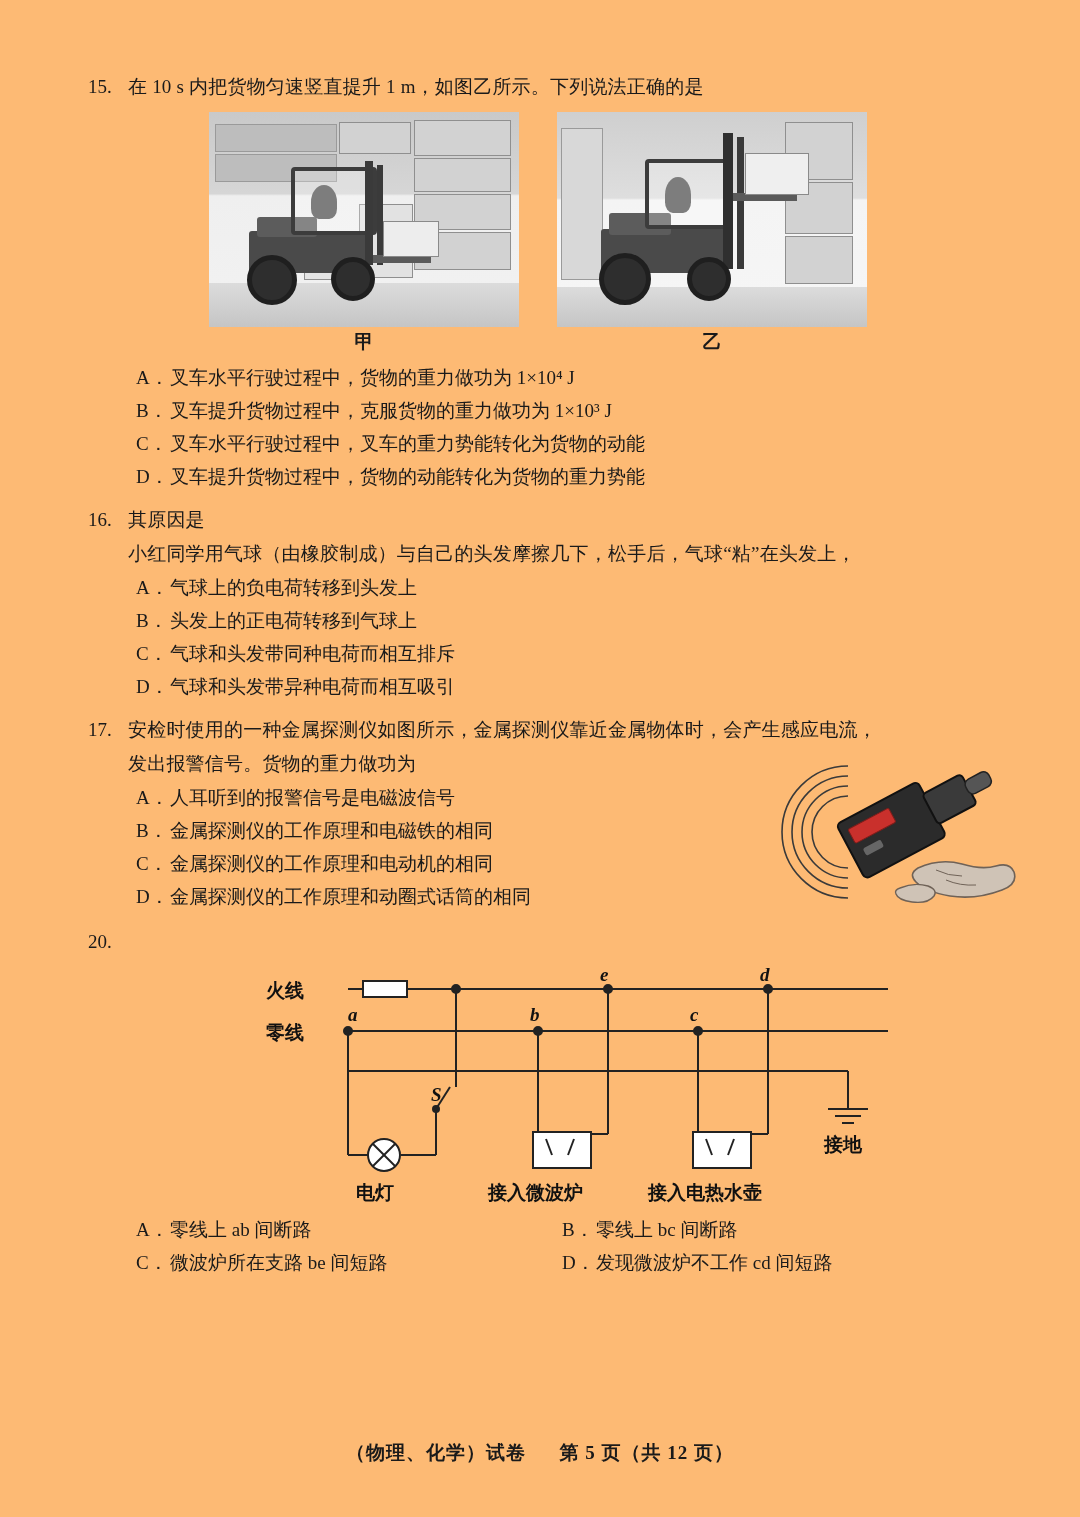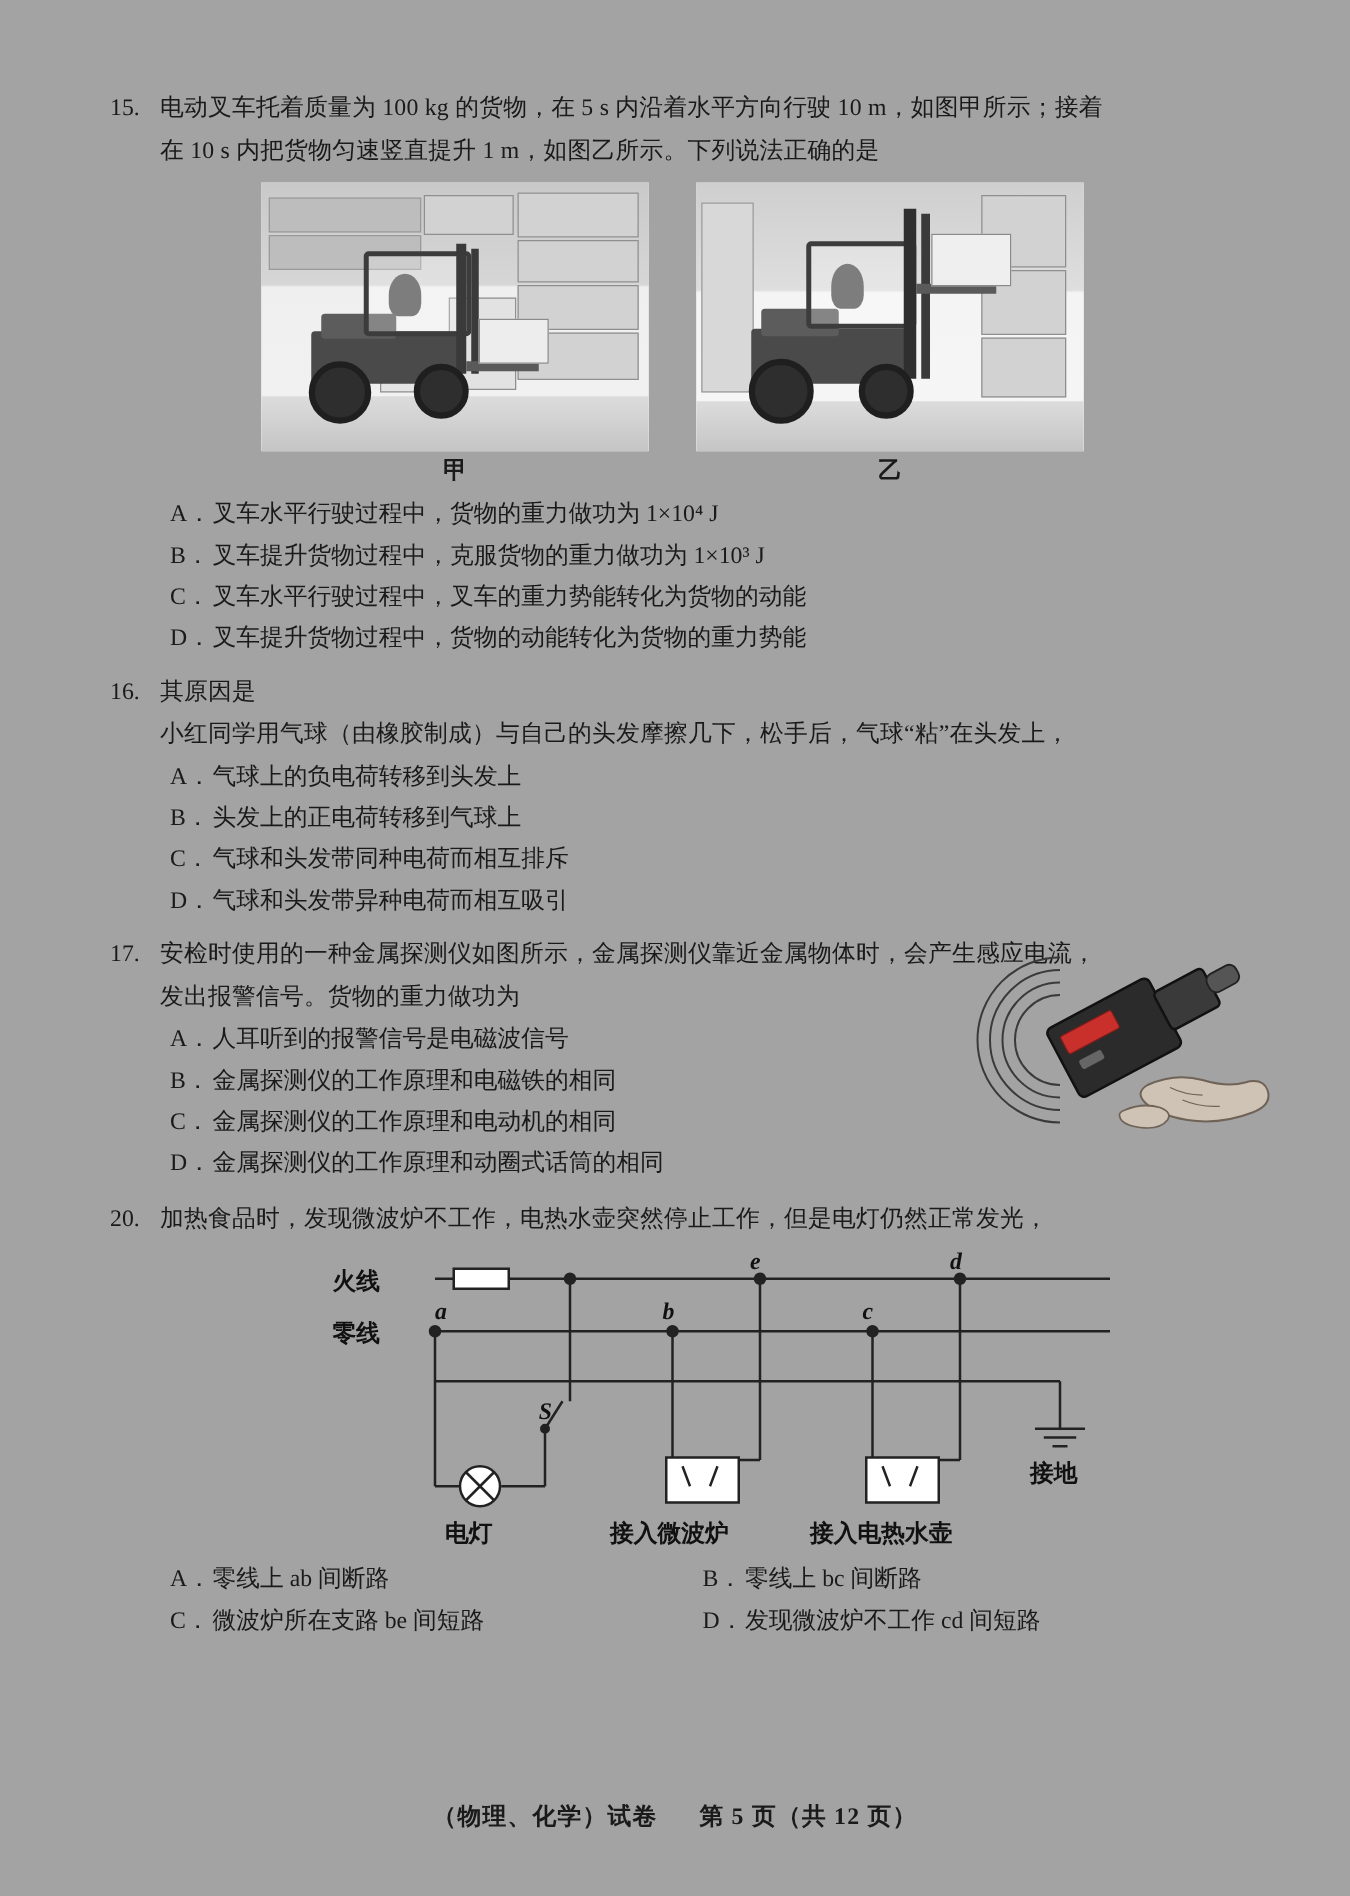"15." .page { background: #a3a3a3 -> #fdba74 }
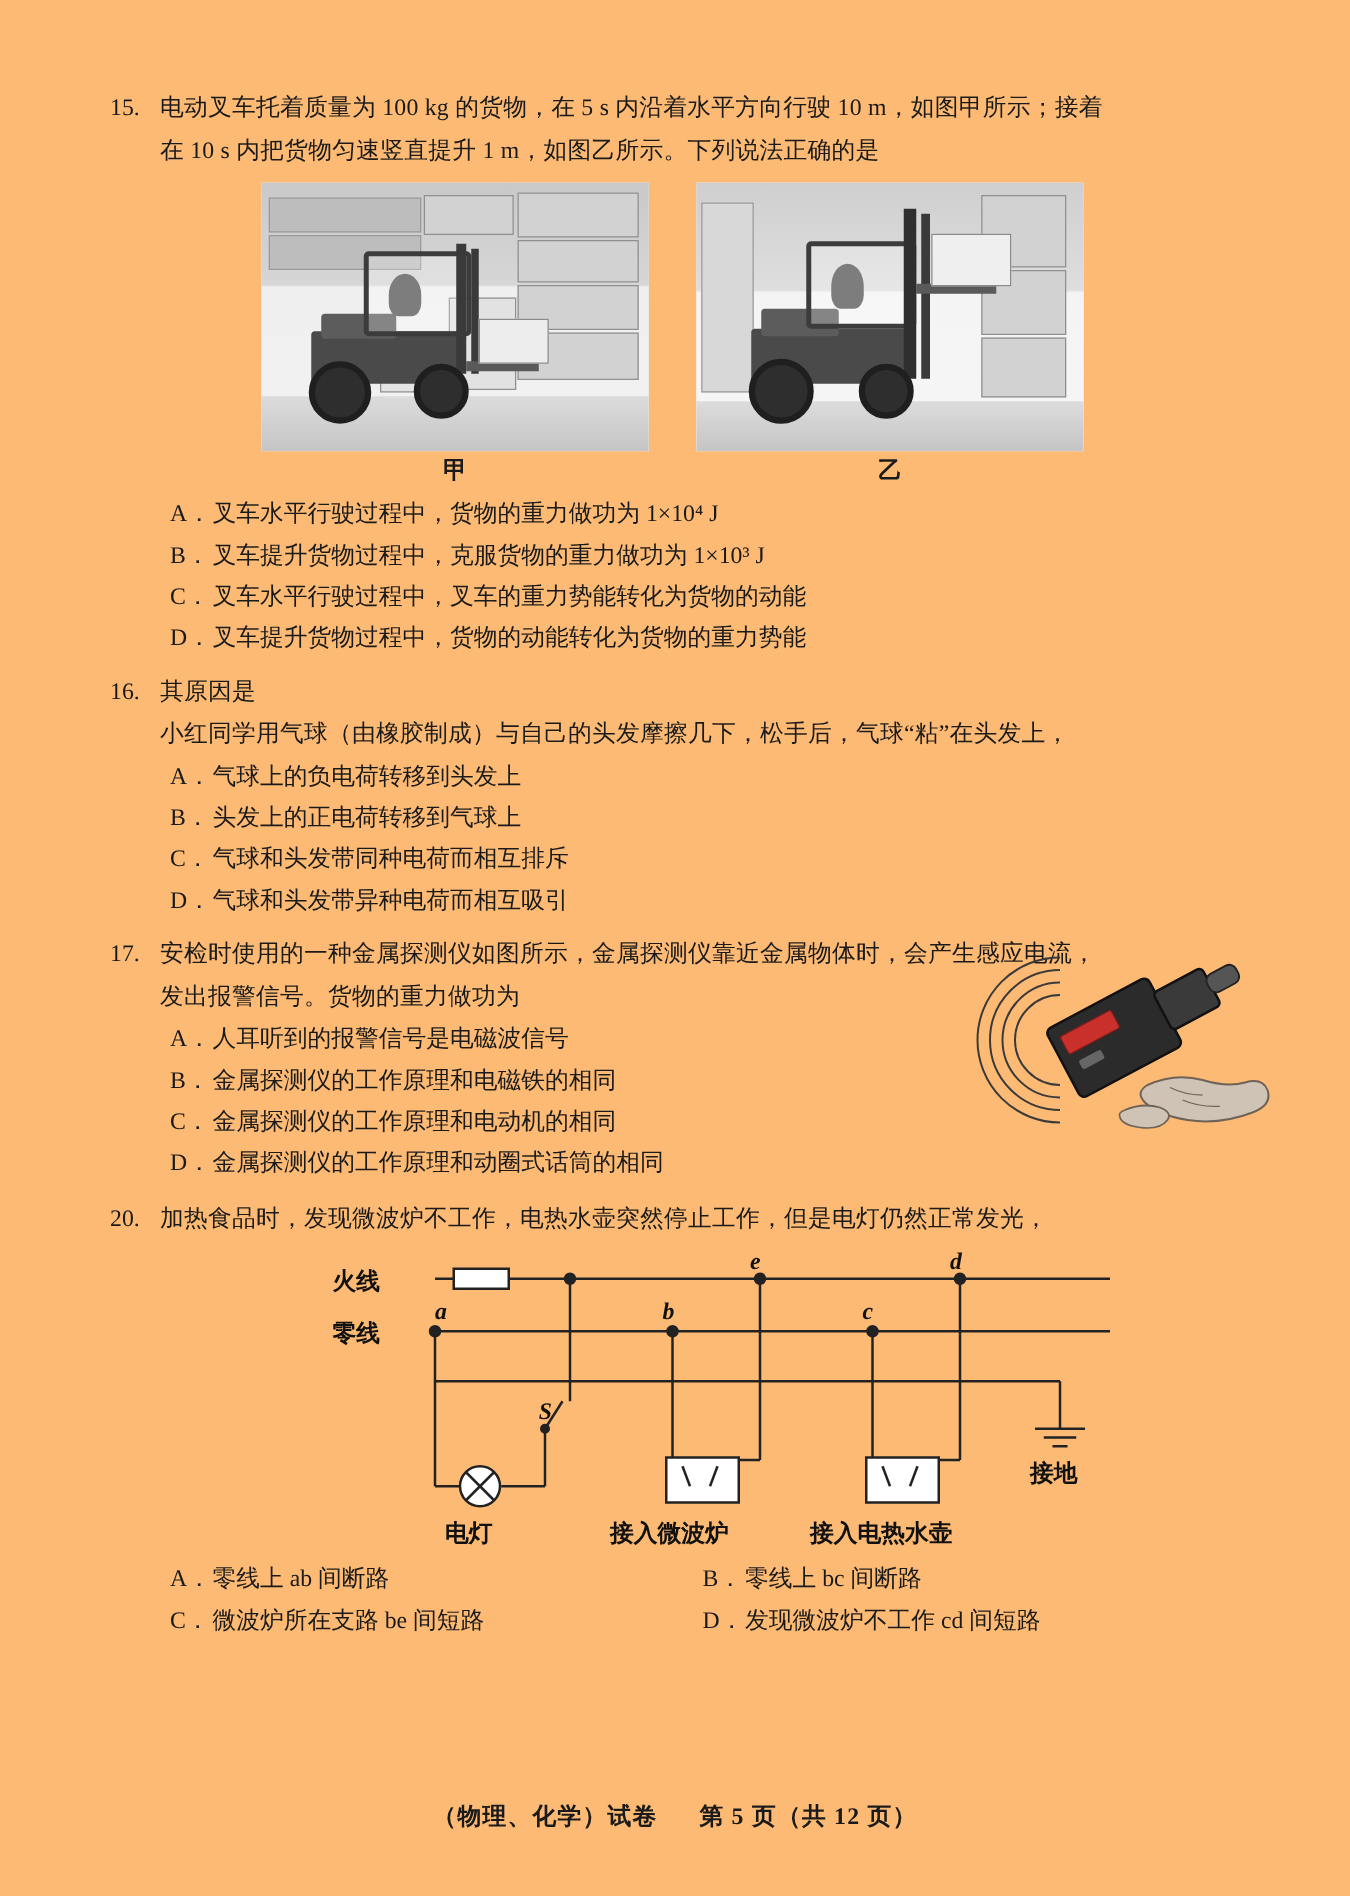"电动叉车托着质量为 100 kg 的货物，在 5" div.q-line { html: <div>电动叉车托着质量为 100 kg 的货物，在 5 s 内沿着水平方向行驶 10 m，如图甲所示；接着</div> -> none }
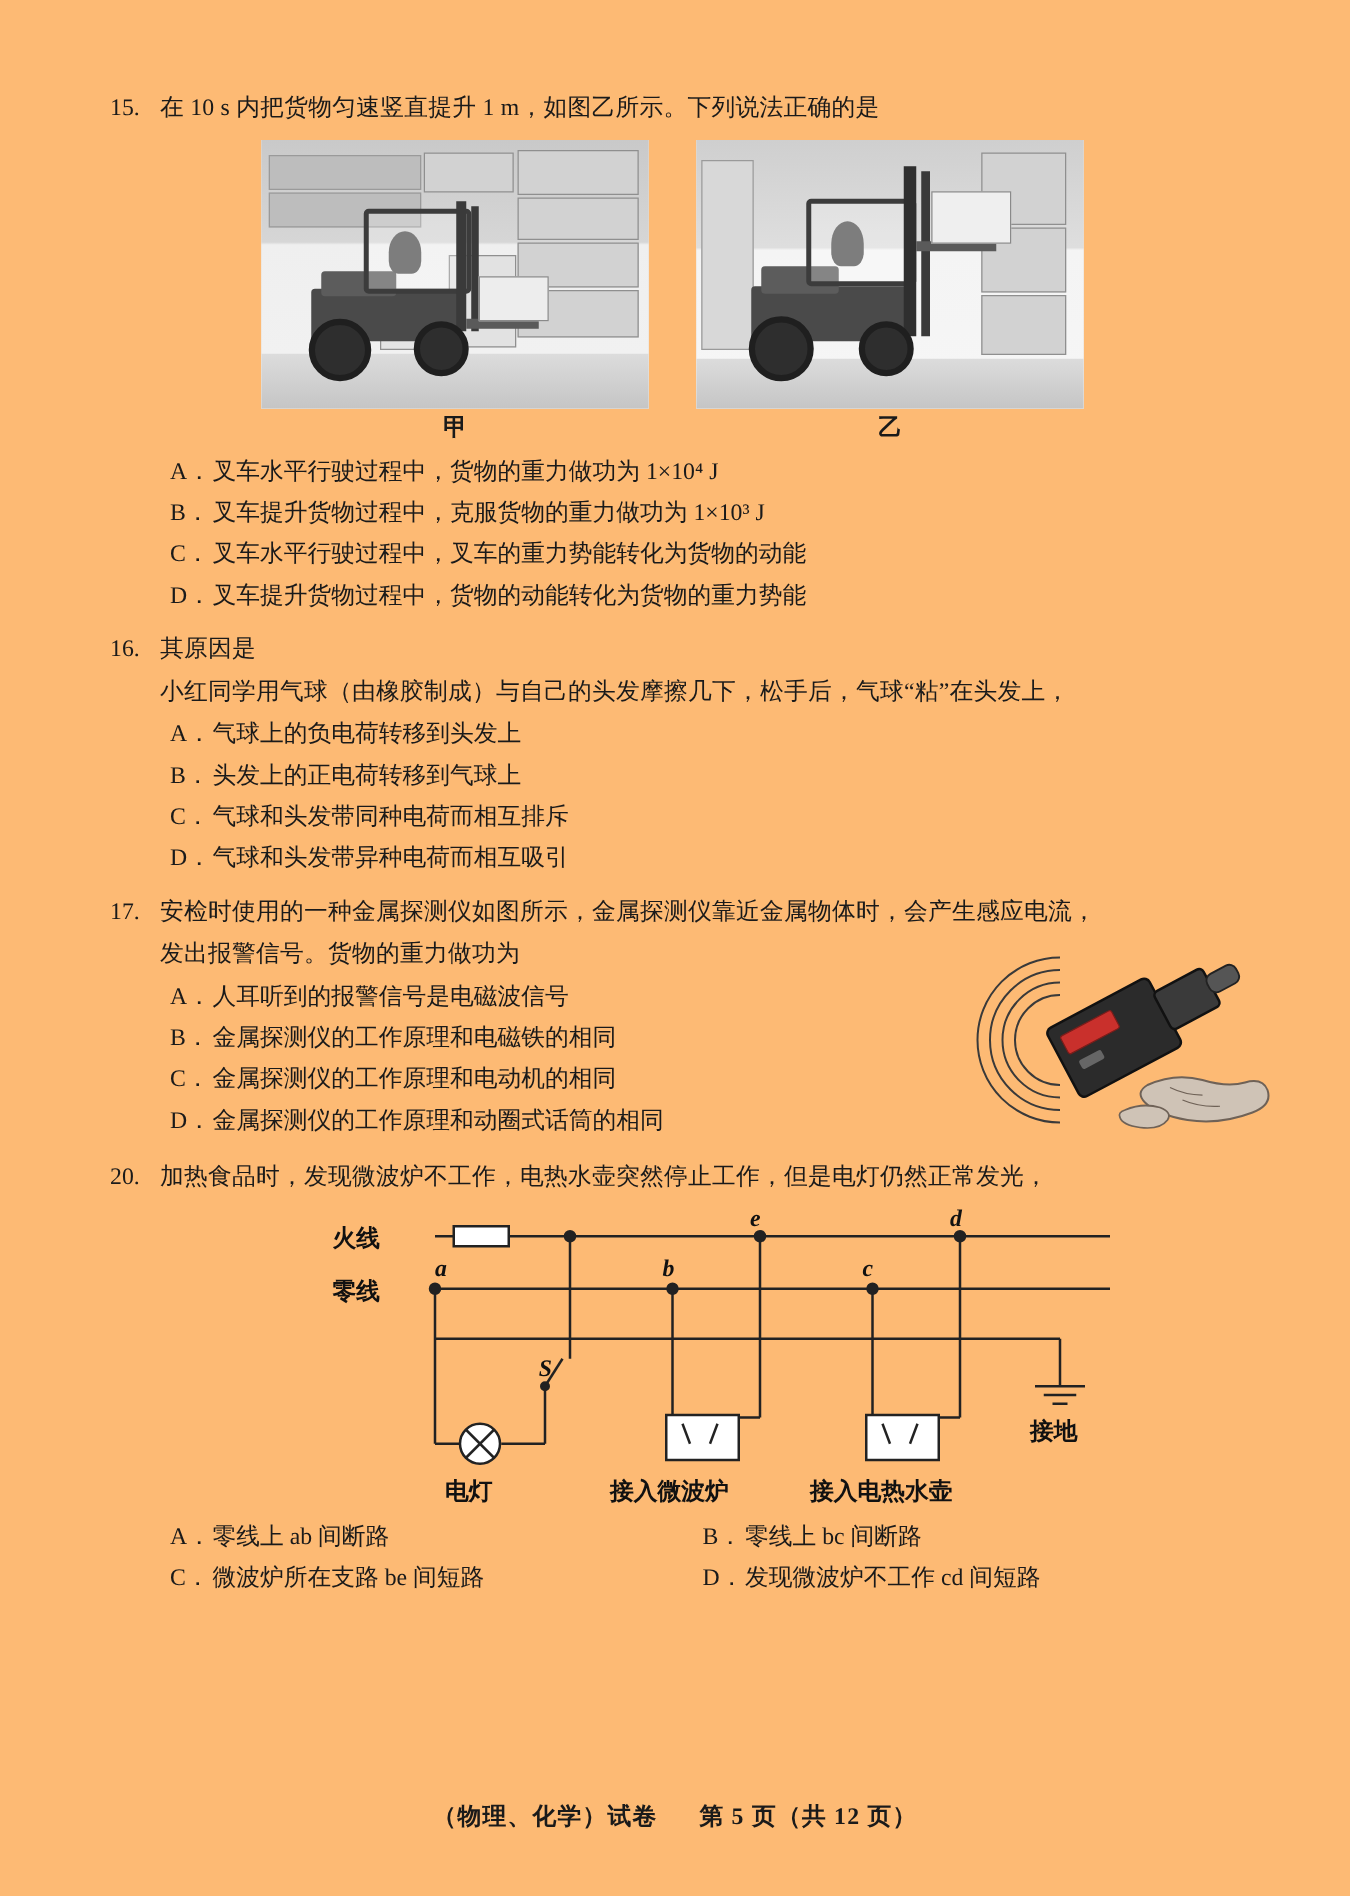"加热食品时，发现微波炉不工作，电热水壶突然停止工作，但是电灯仍然正常发光，" div.q-line { html: <div>加热食品时，发现微波炉不工作，电热水壶突然停止工作，但是电灯仍然正常发光，</div> -> none }
